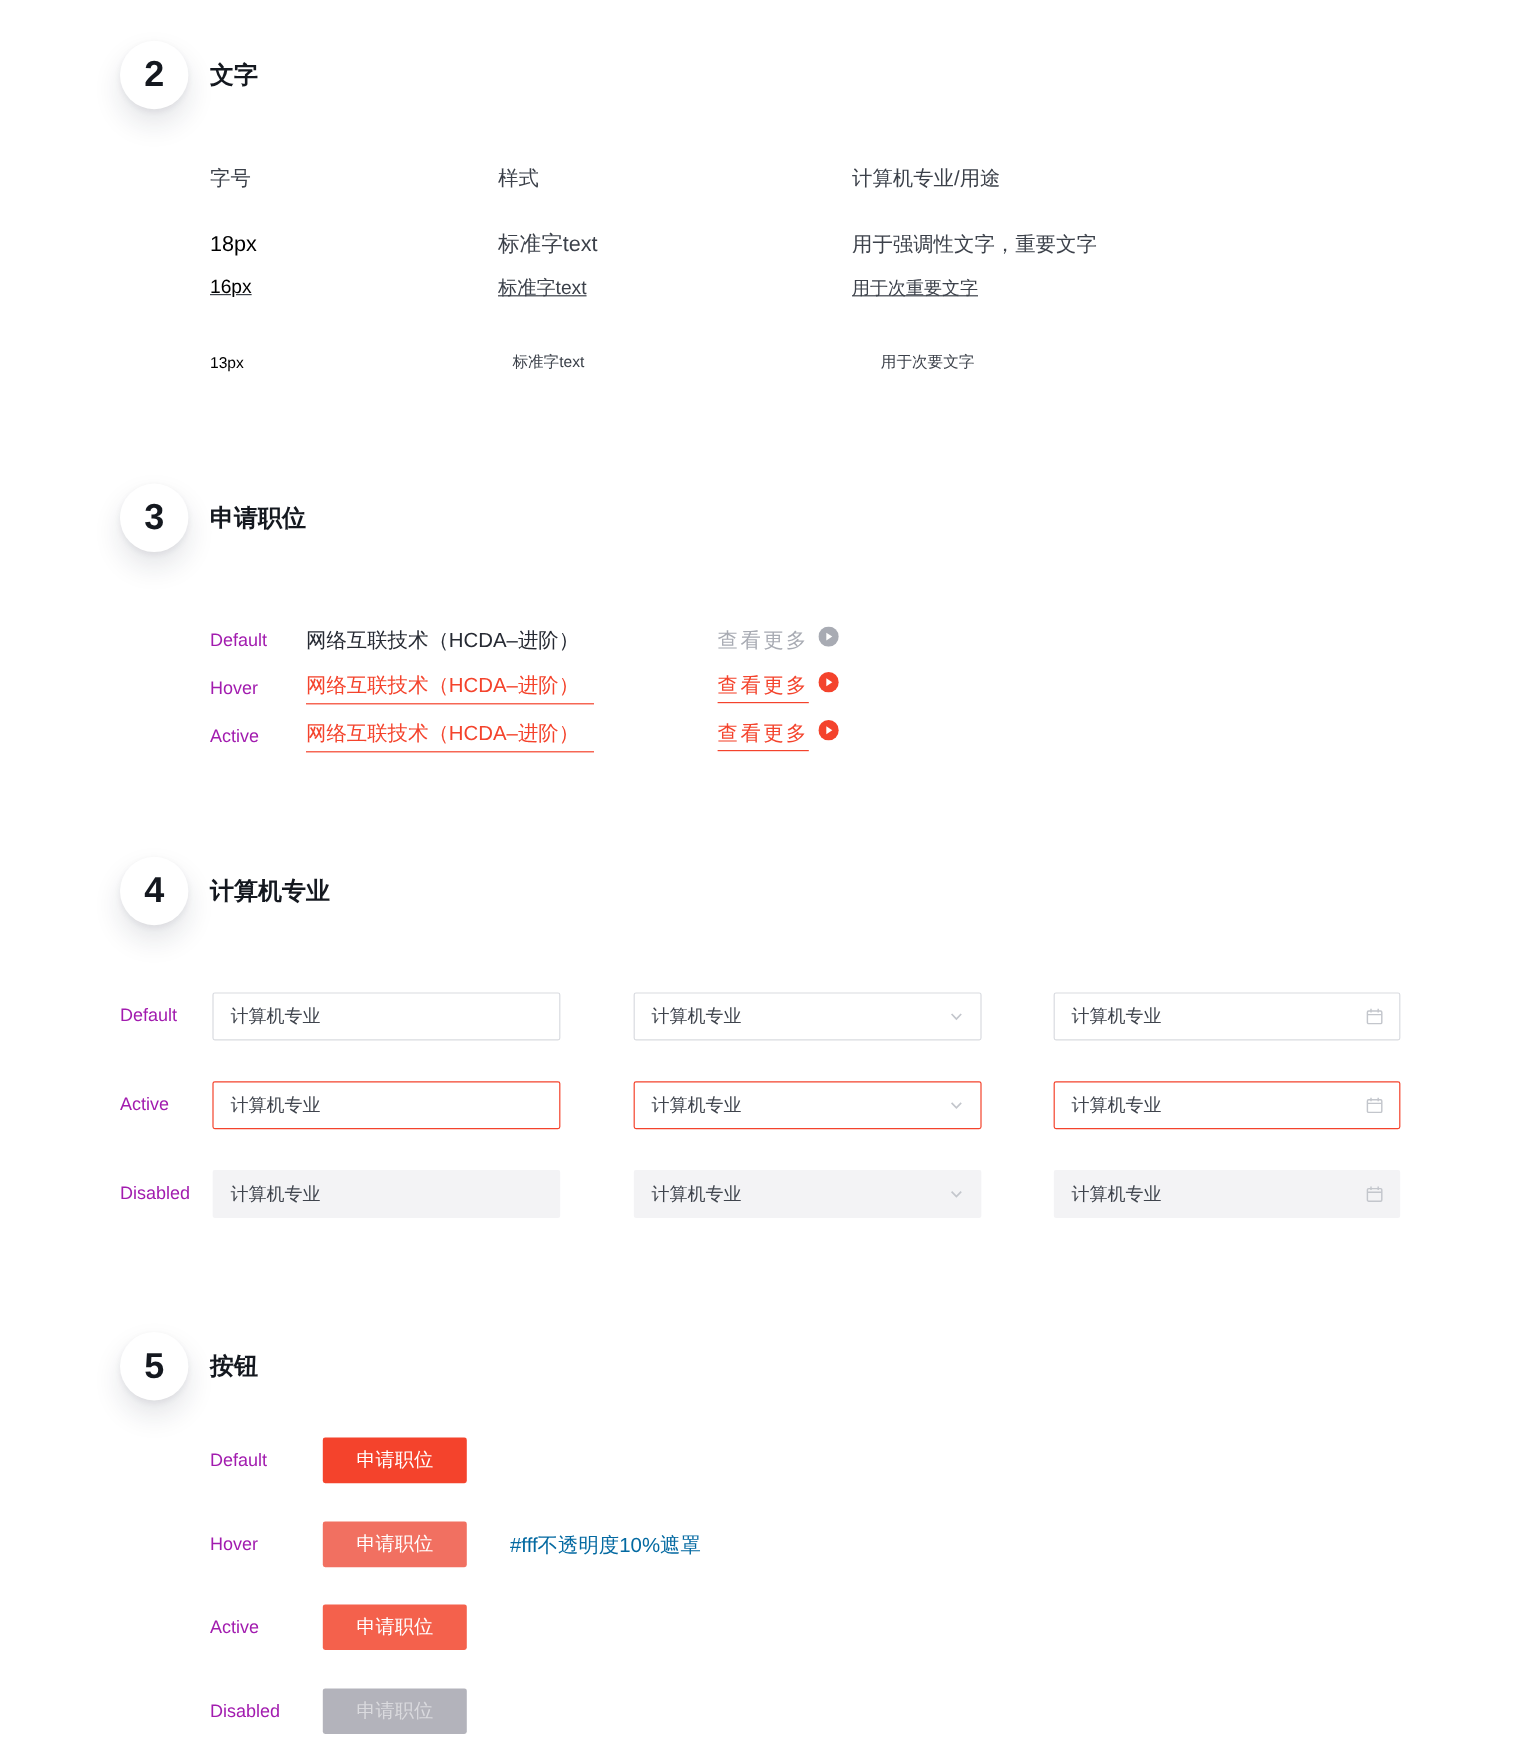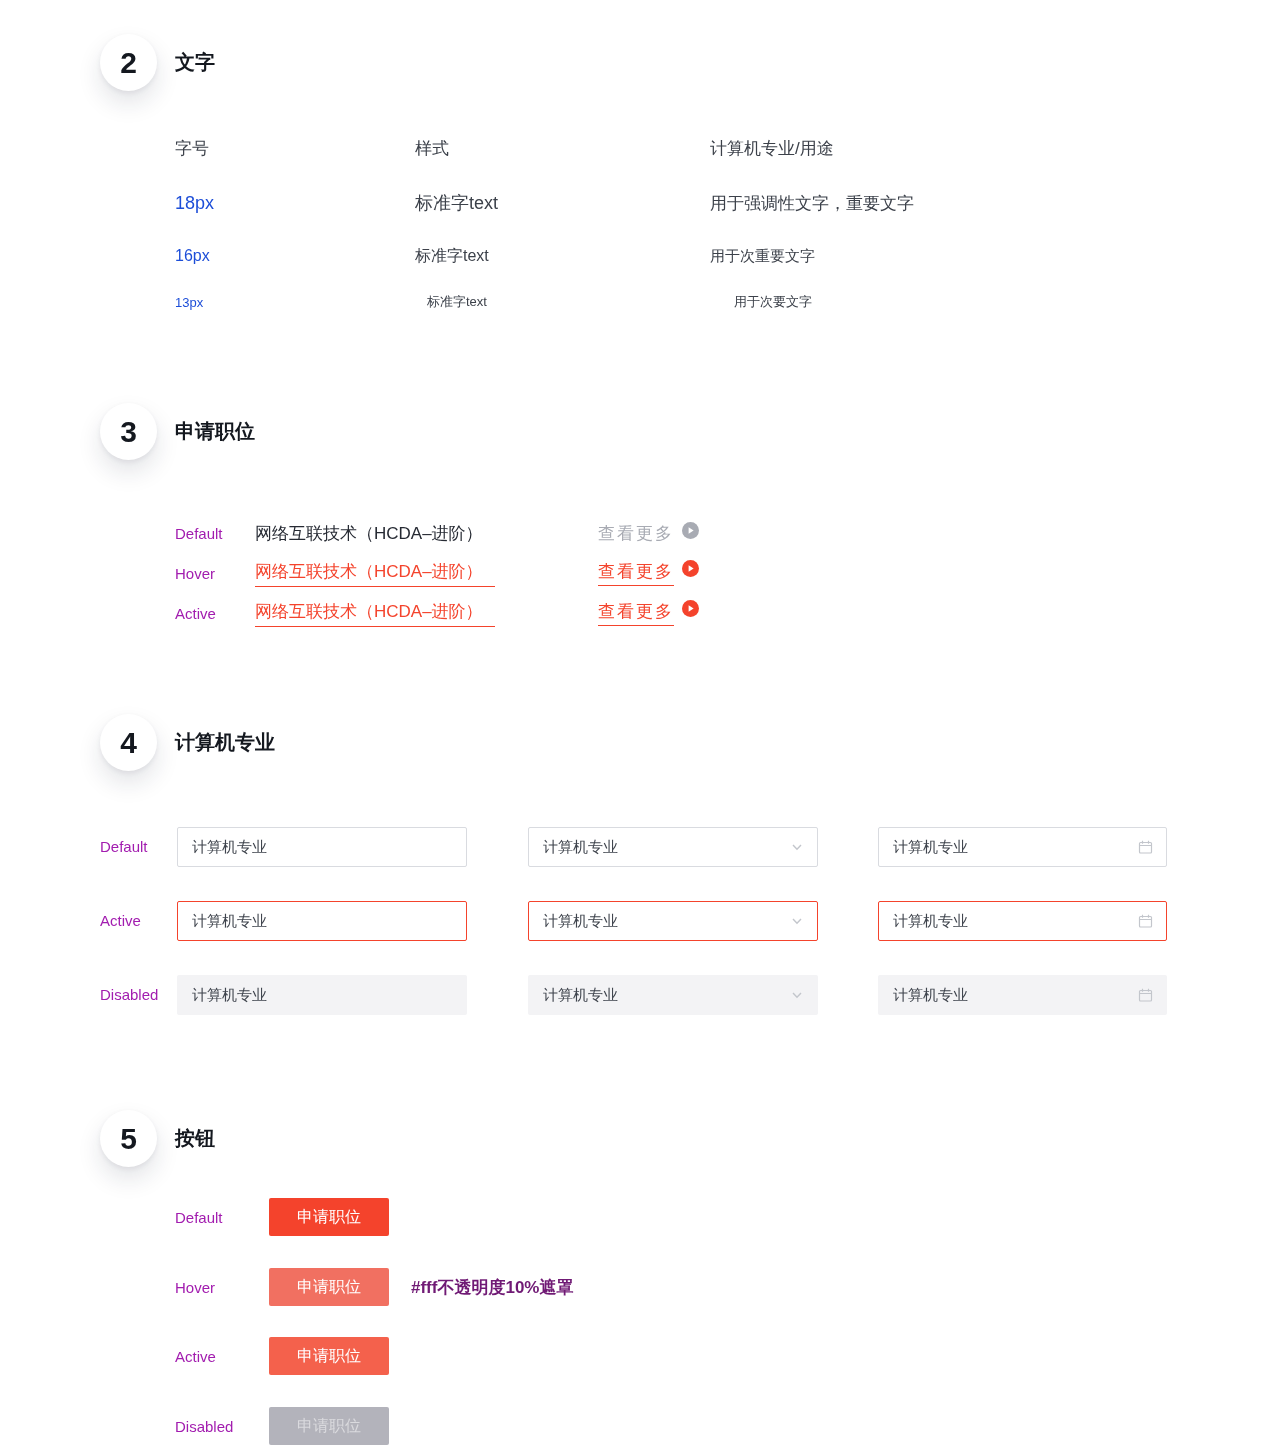"18px" .size-red { color: #1d4ed8 -> #000000 }
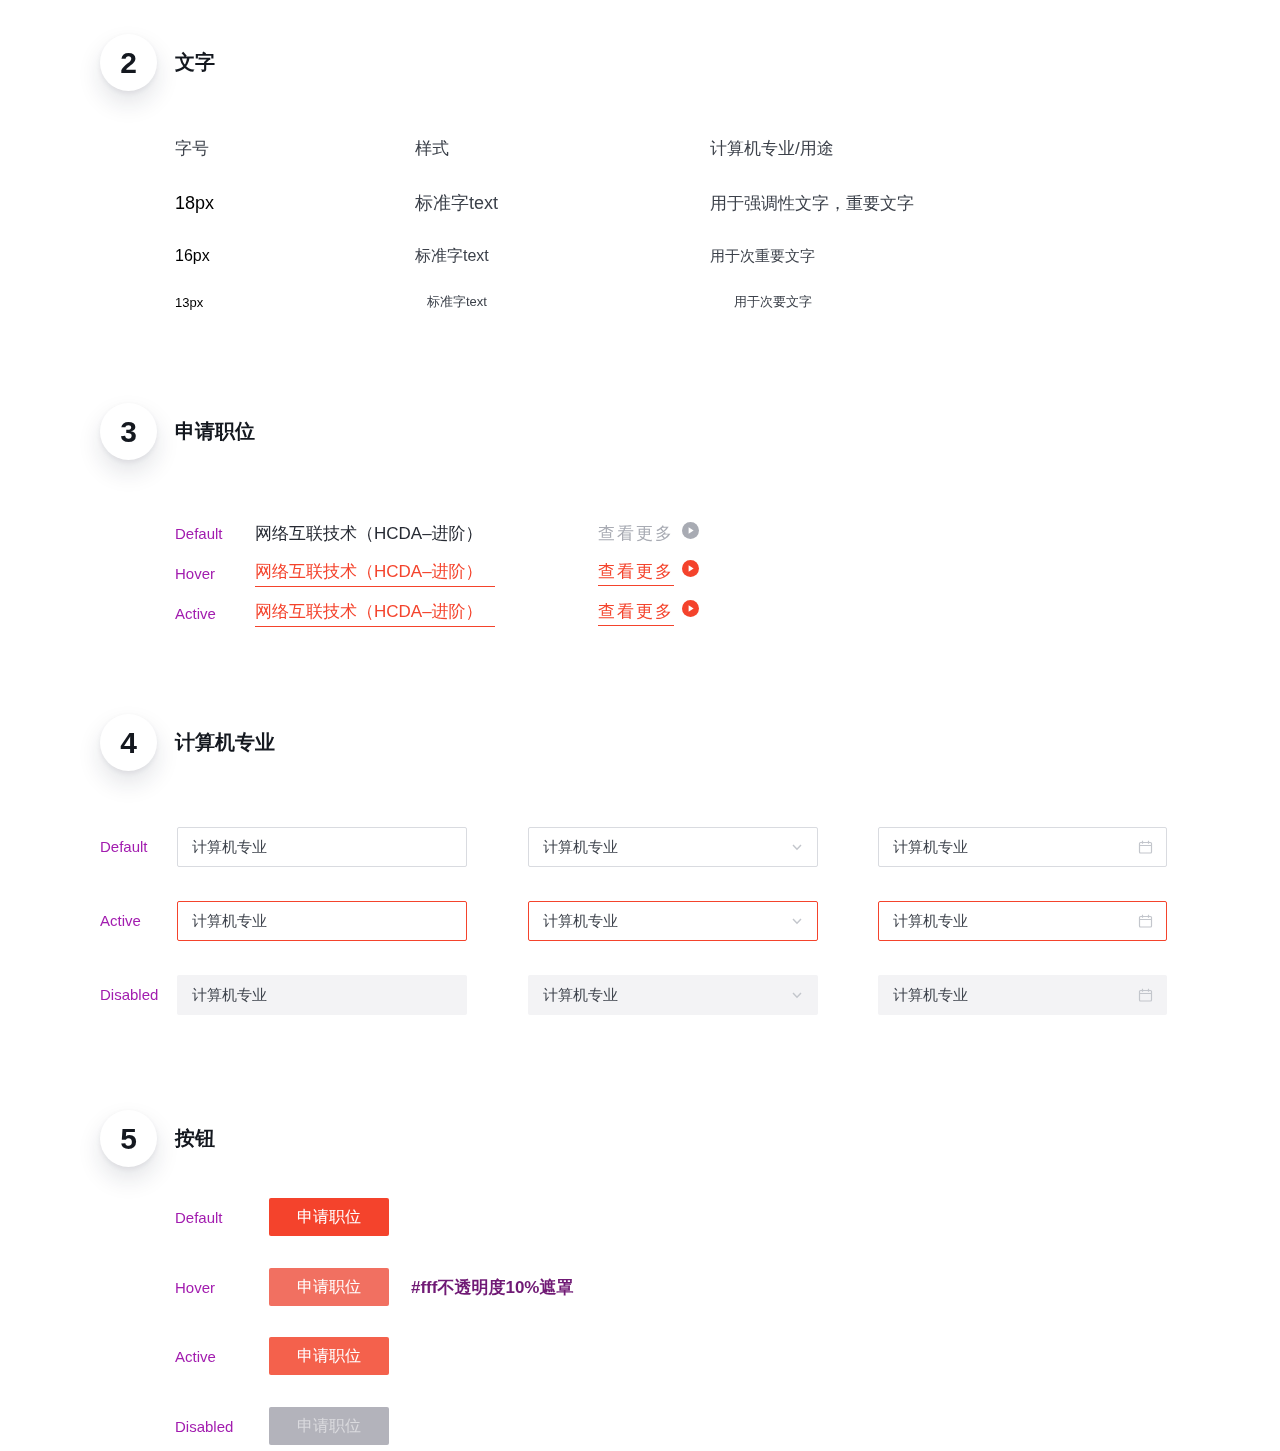"16px" .t-r2 { text-decoration: none -> underline; top: 240px -> 224px }
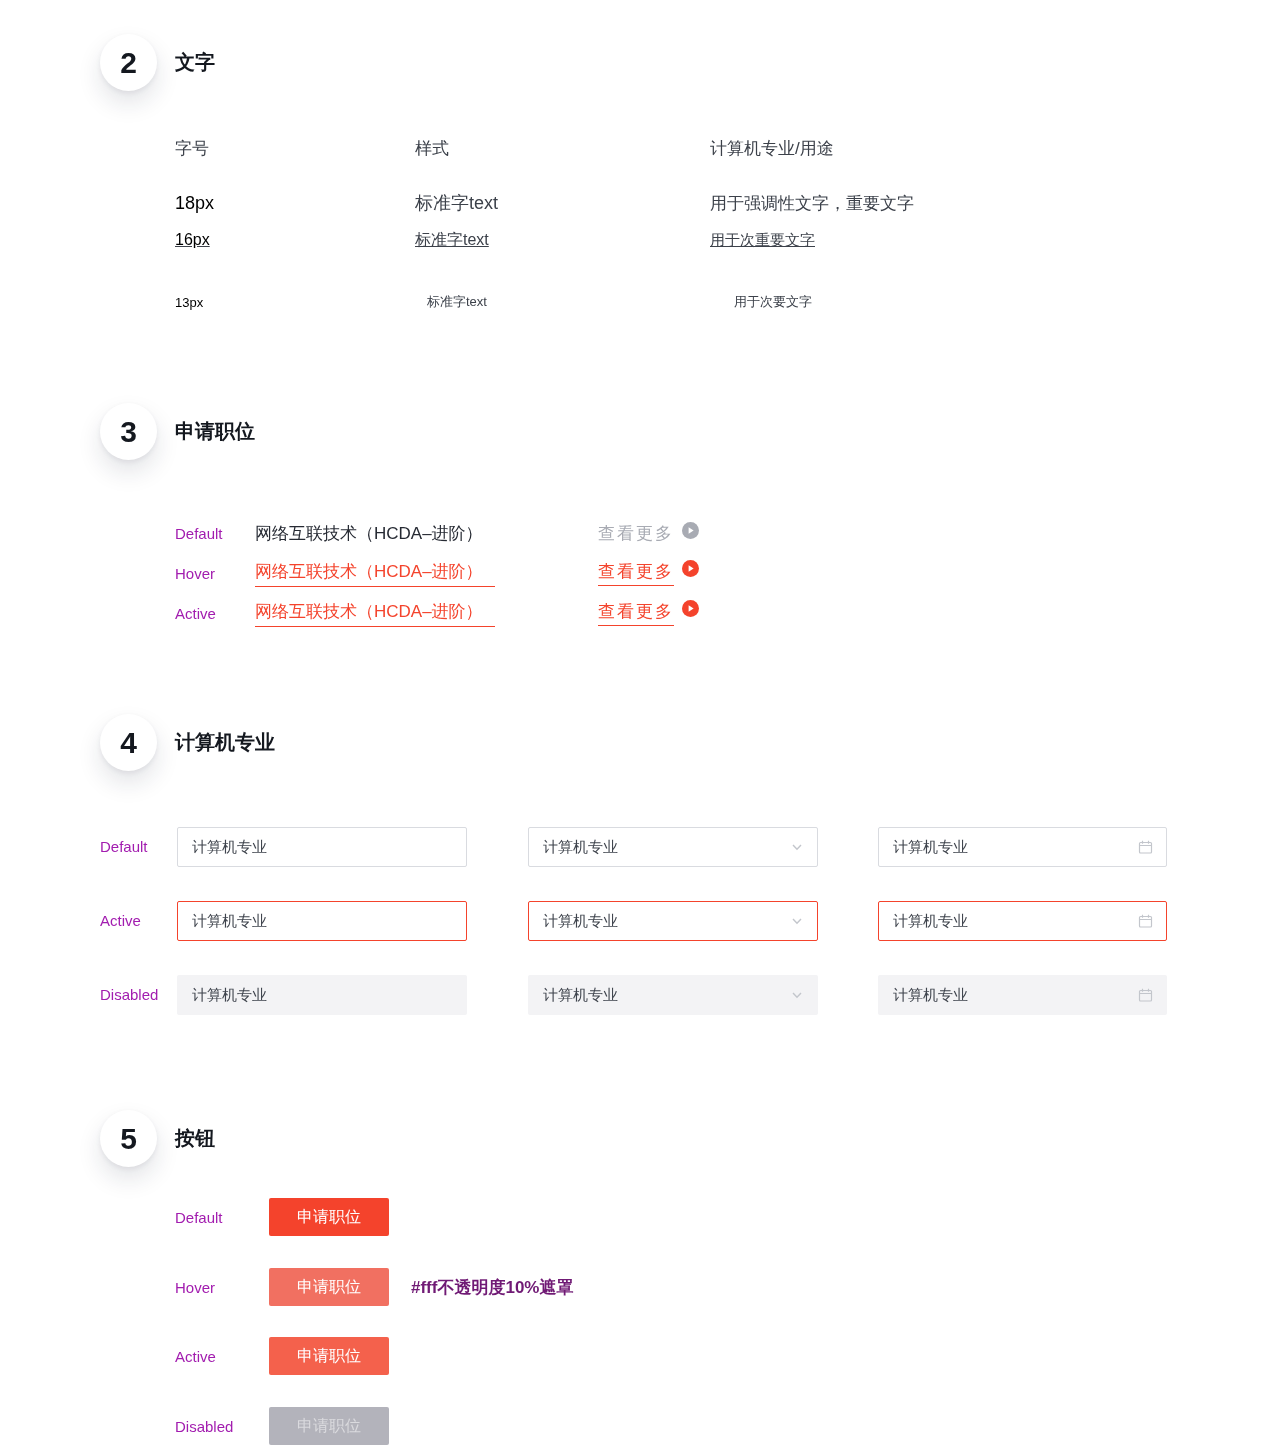"#fff不透明度10%遮罩" .btn-note { color: #701a75 -> #0369a1; font-weight: bold -> none; margin-left: 22px -> 36px }
